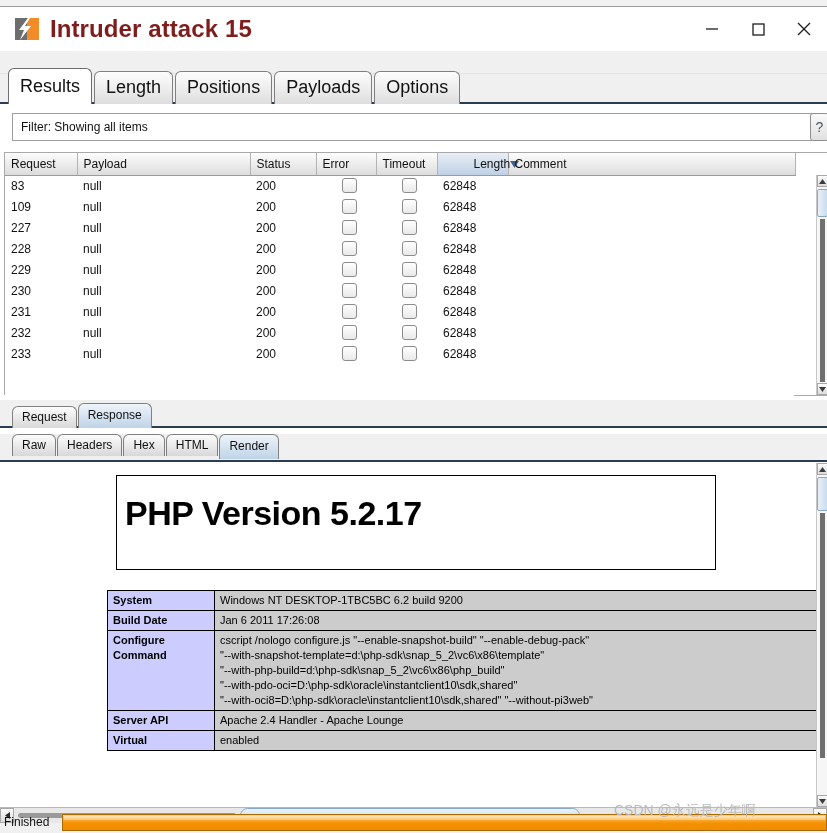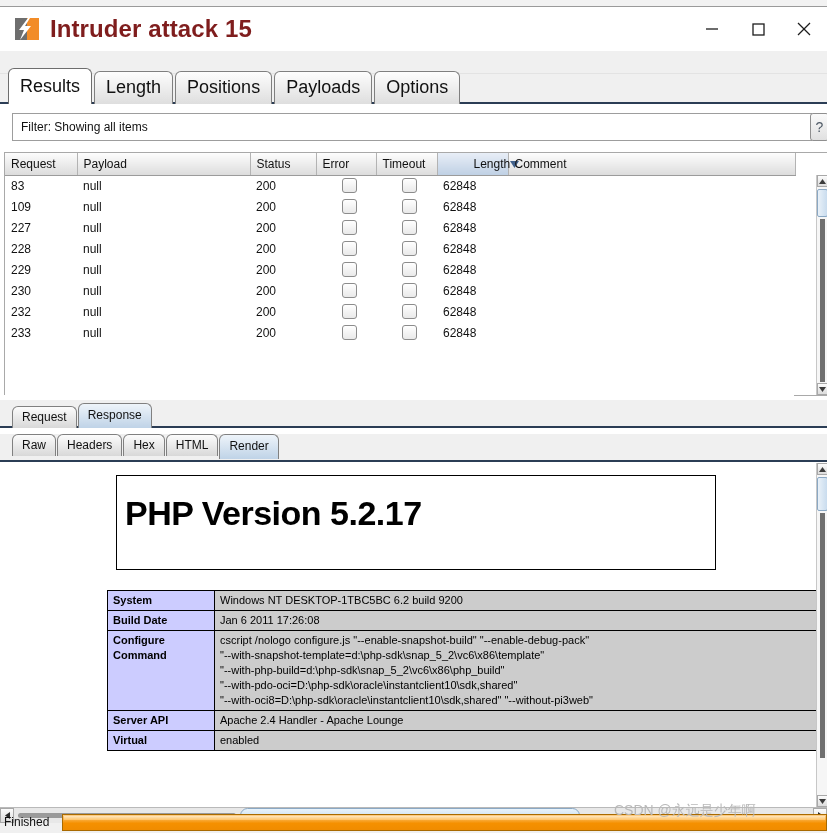"231" tr { html: none -> <tr> <td>231</td> <td>null</td> <td>200</td> <td><span></span></td> <td><span></span></td> <td>62848</td> <td></td> </tr> }
